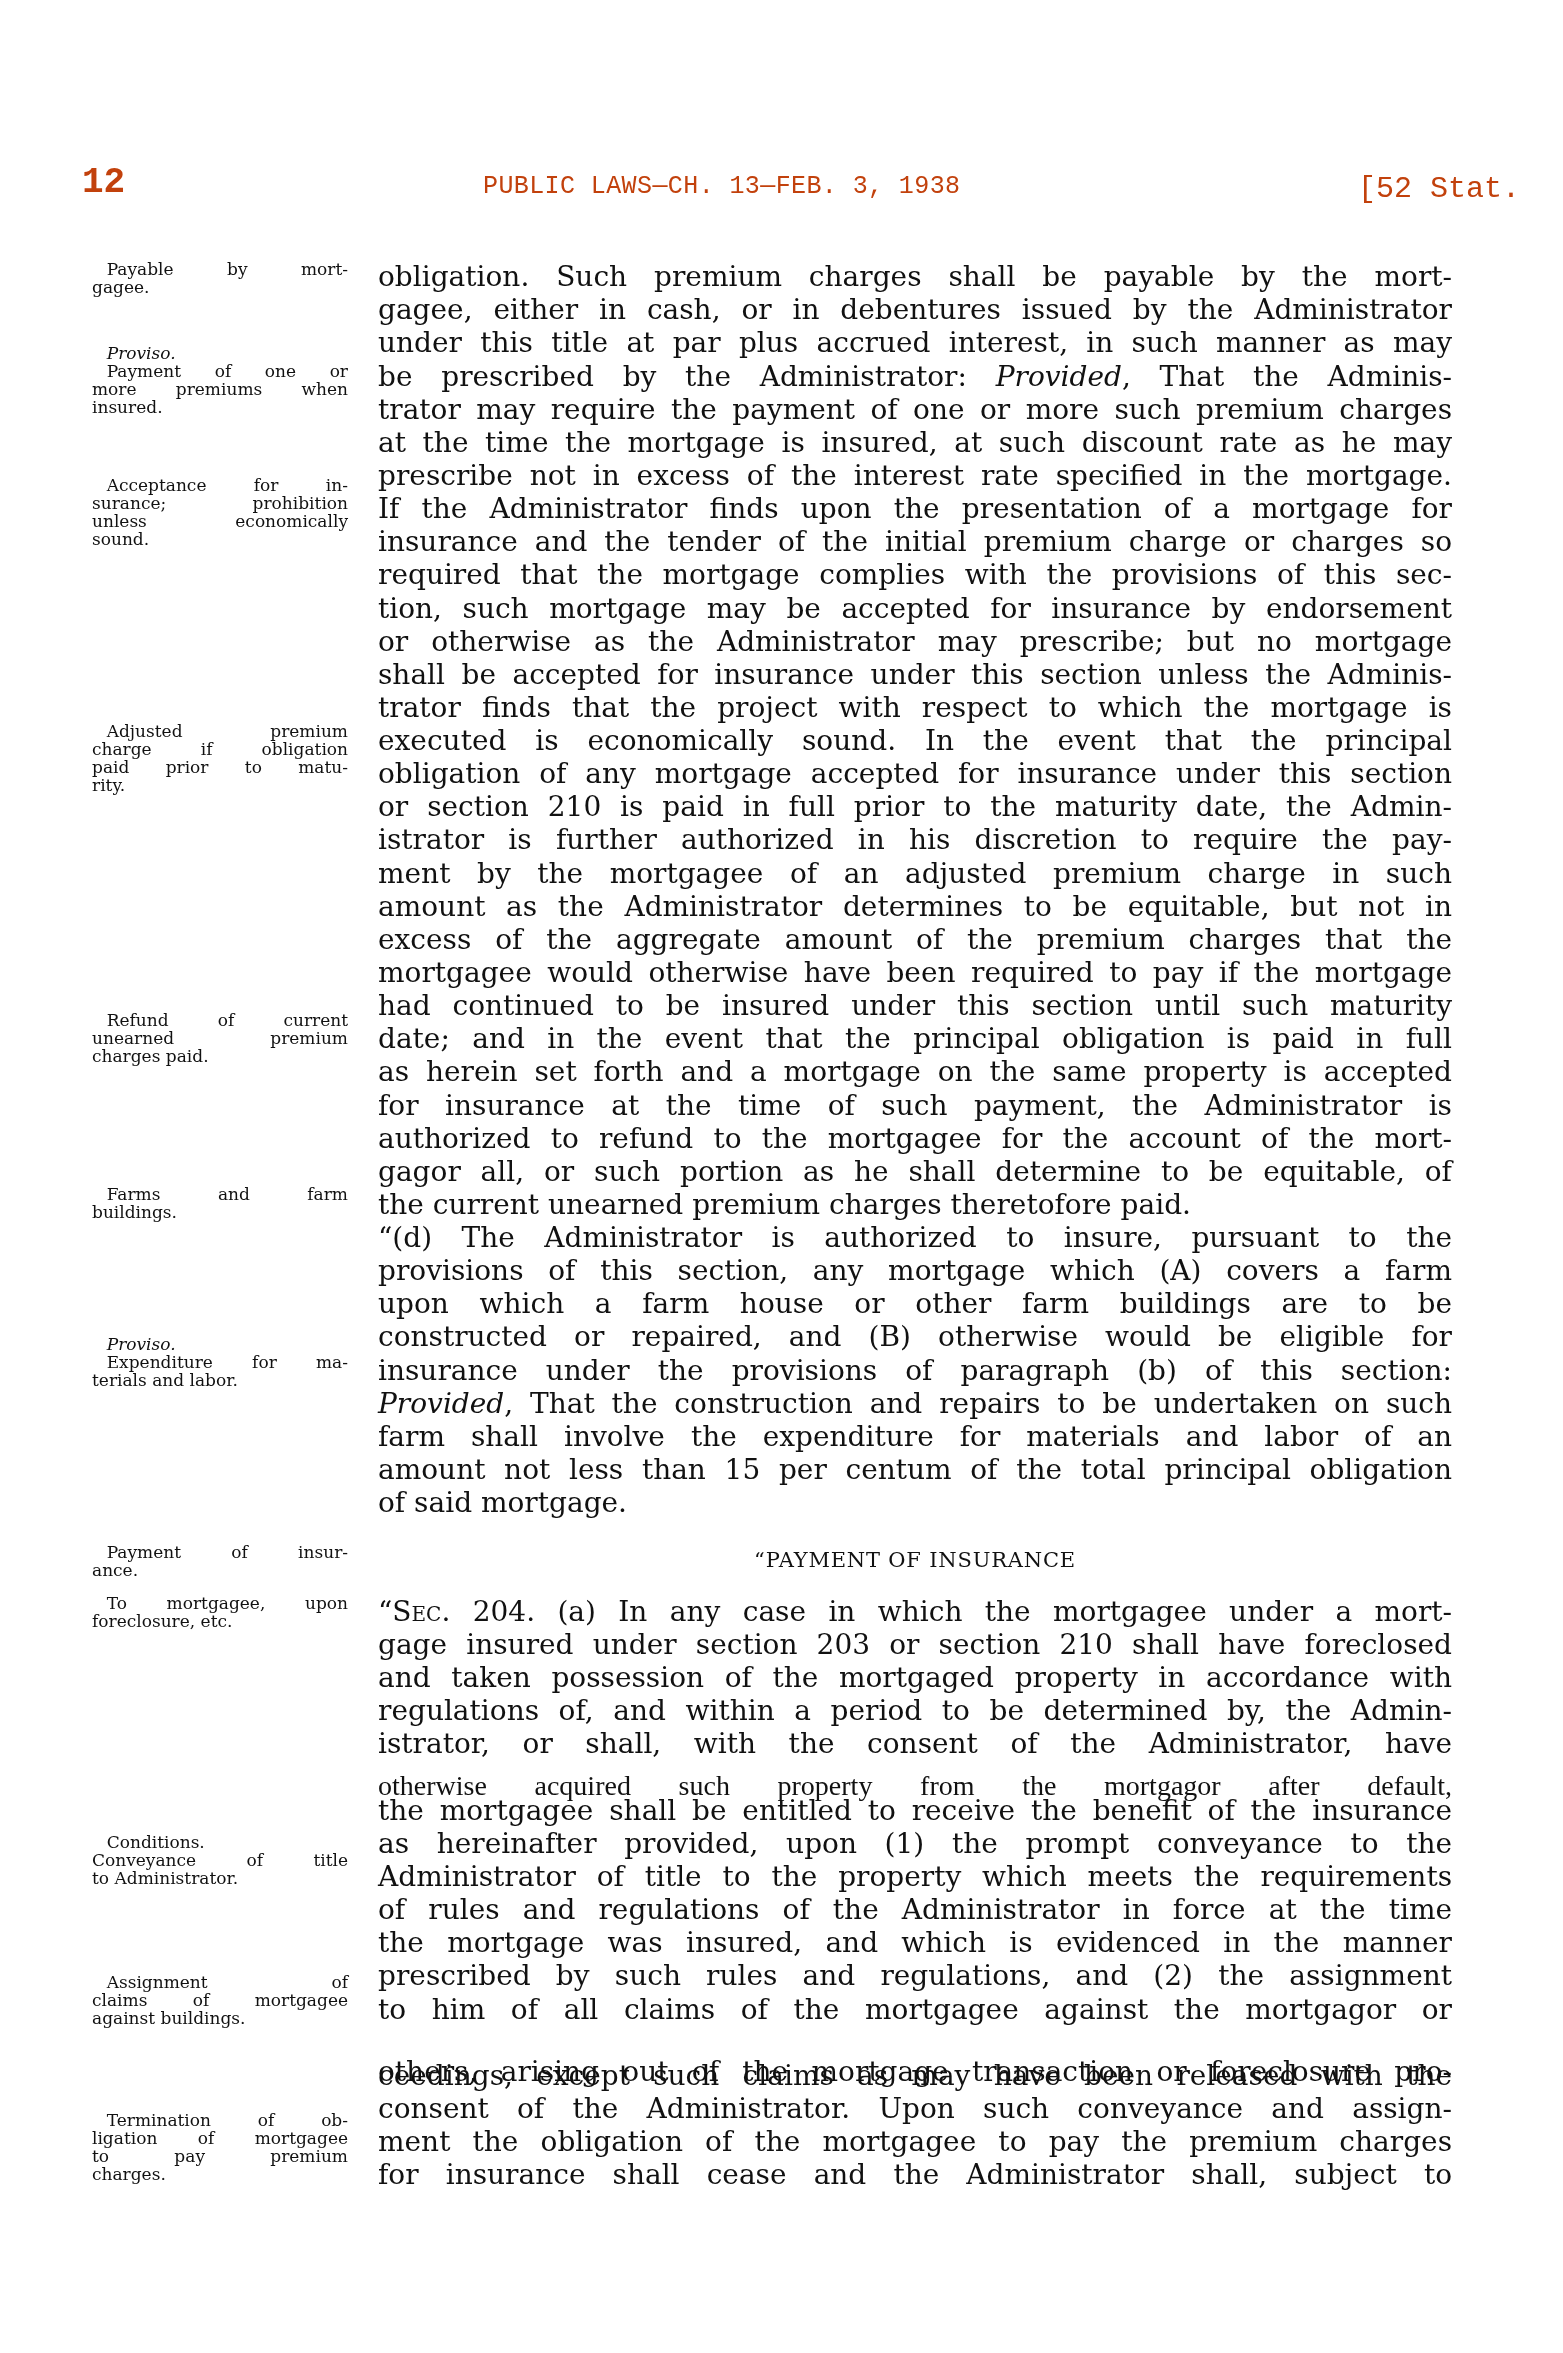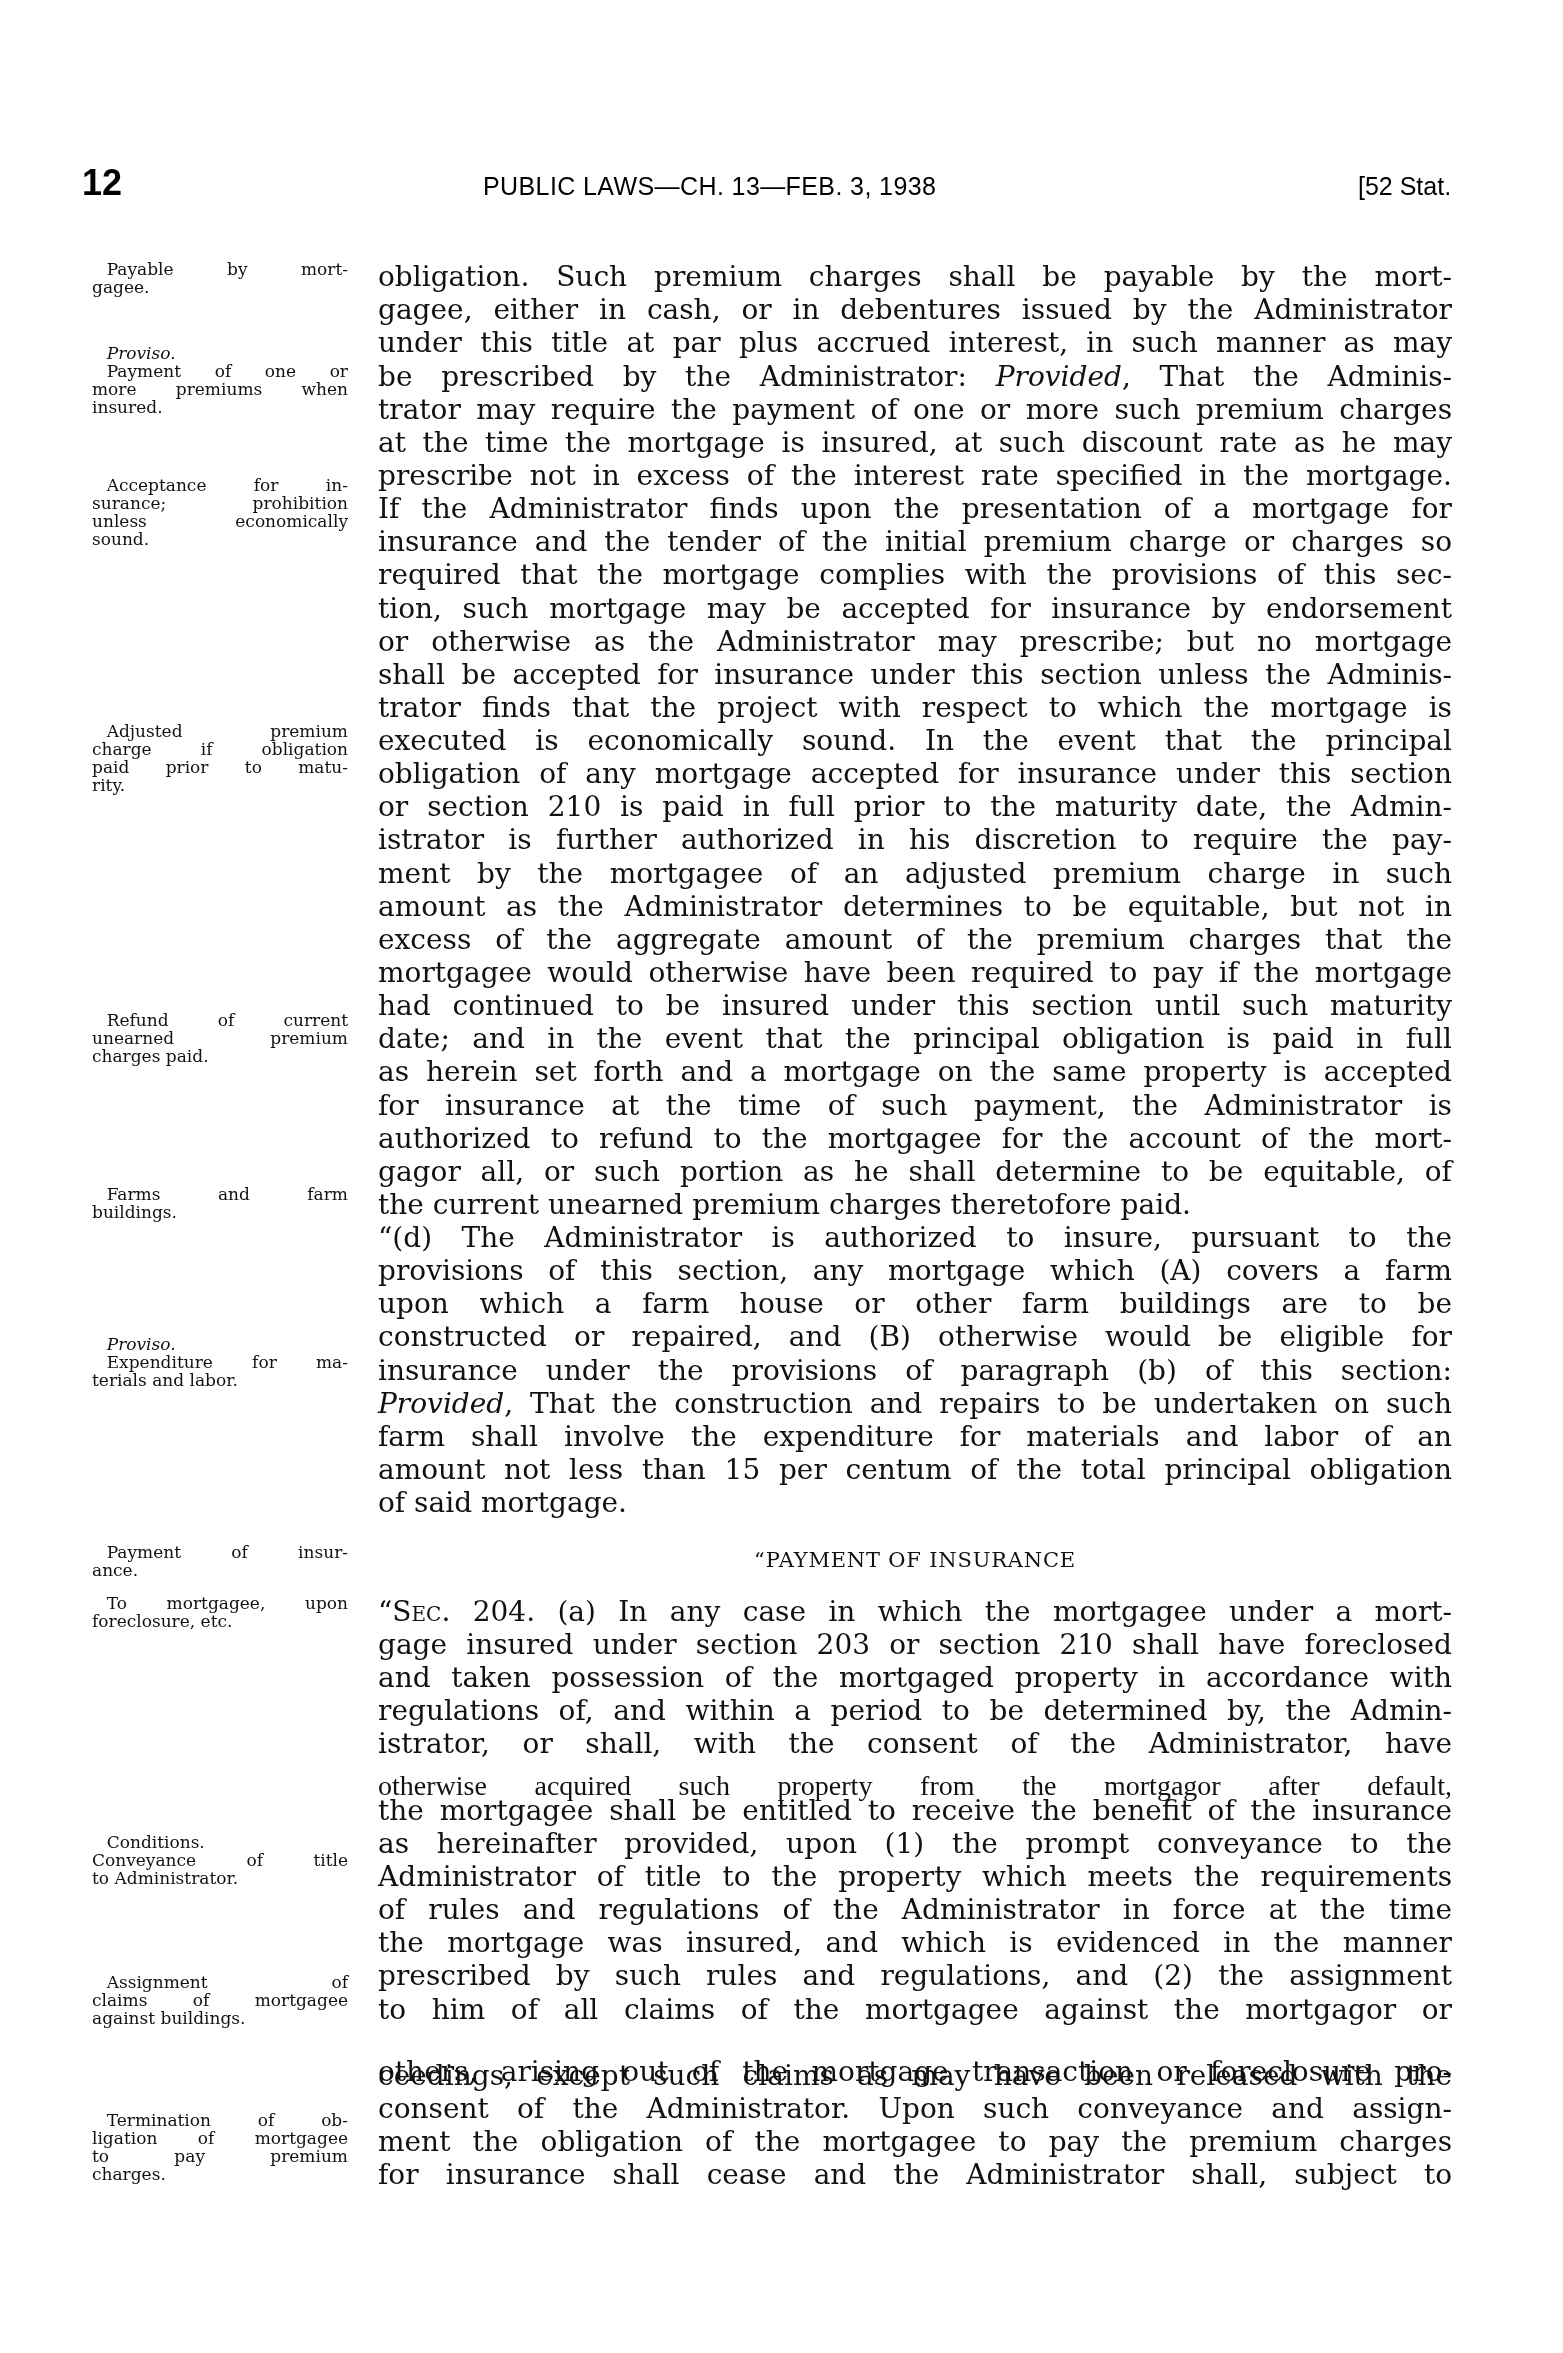"12" .hdr { color: #000000 -> #c2410c; font-family: Liberation Sans, sans-serif -> Liberation Mono, monospace }
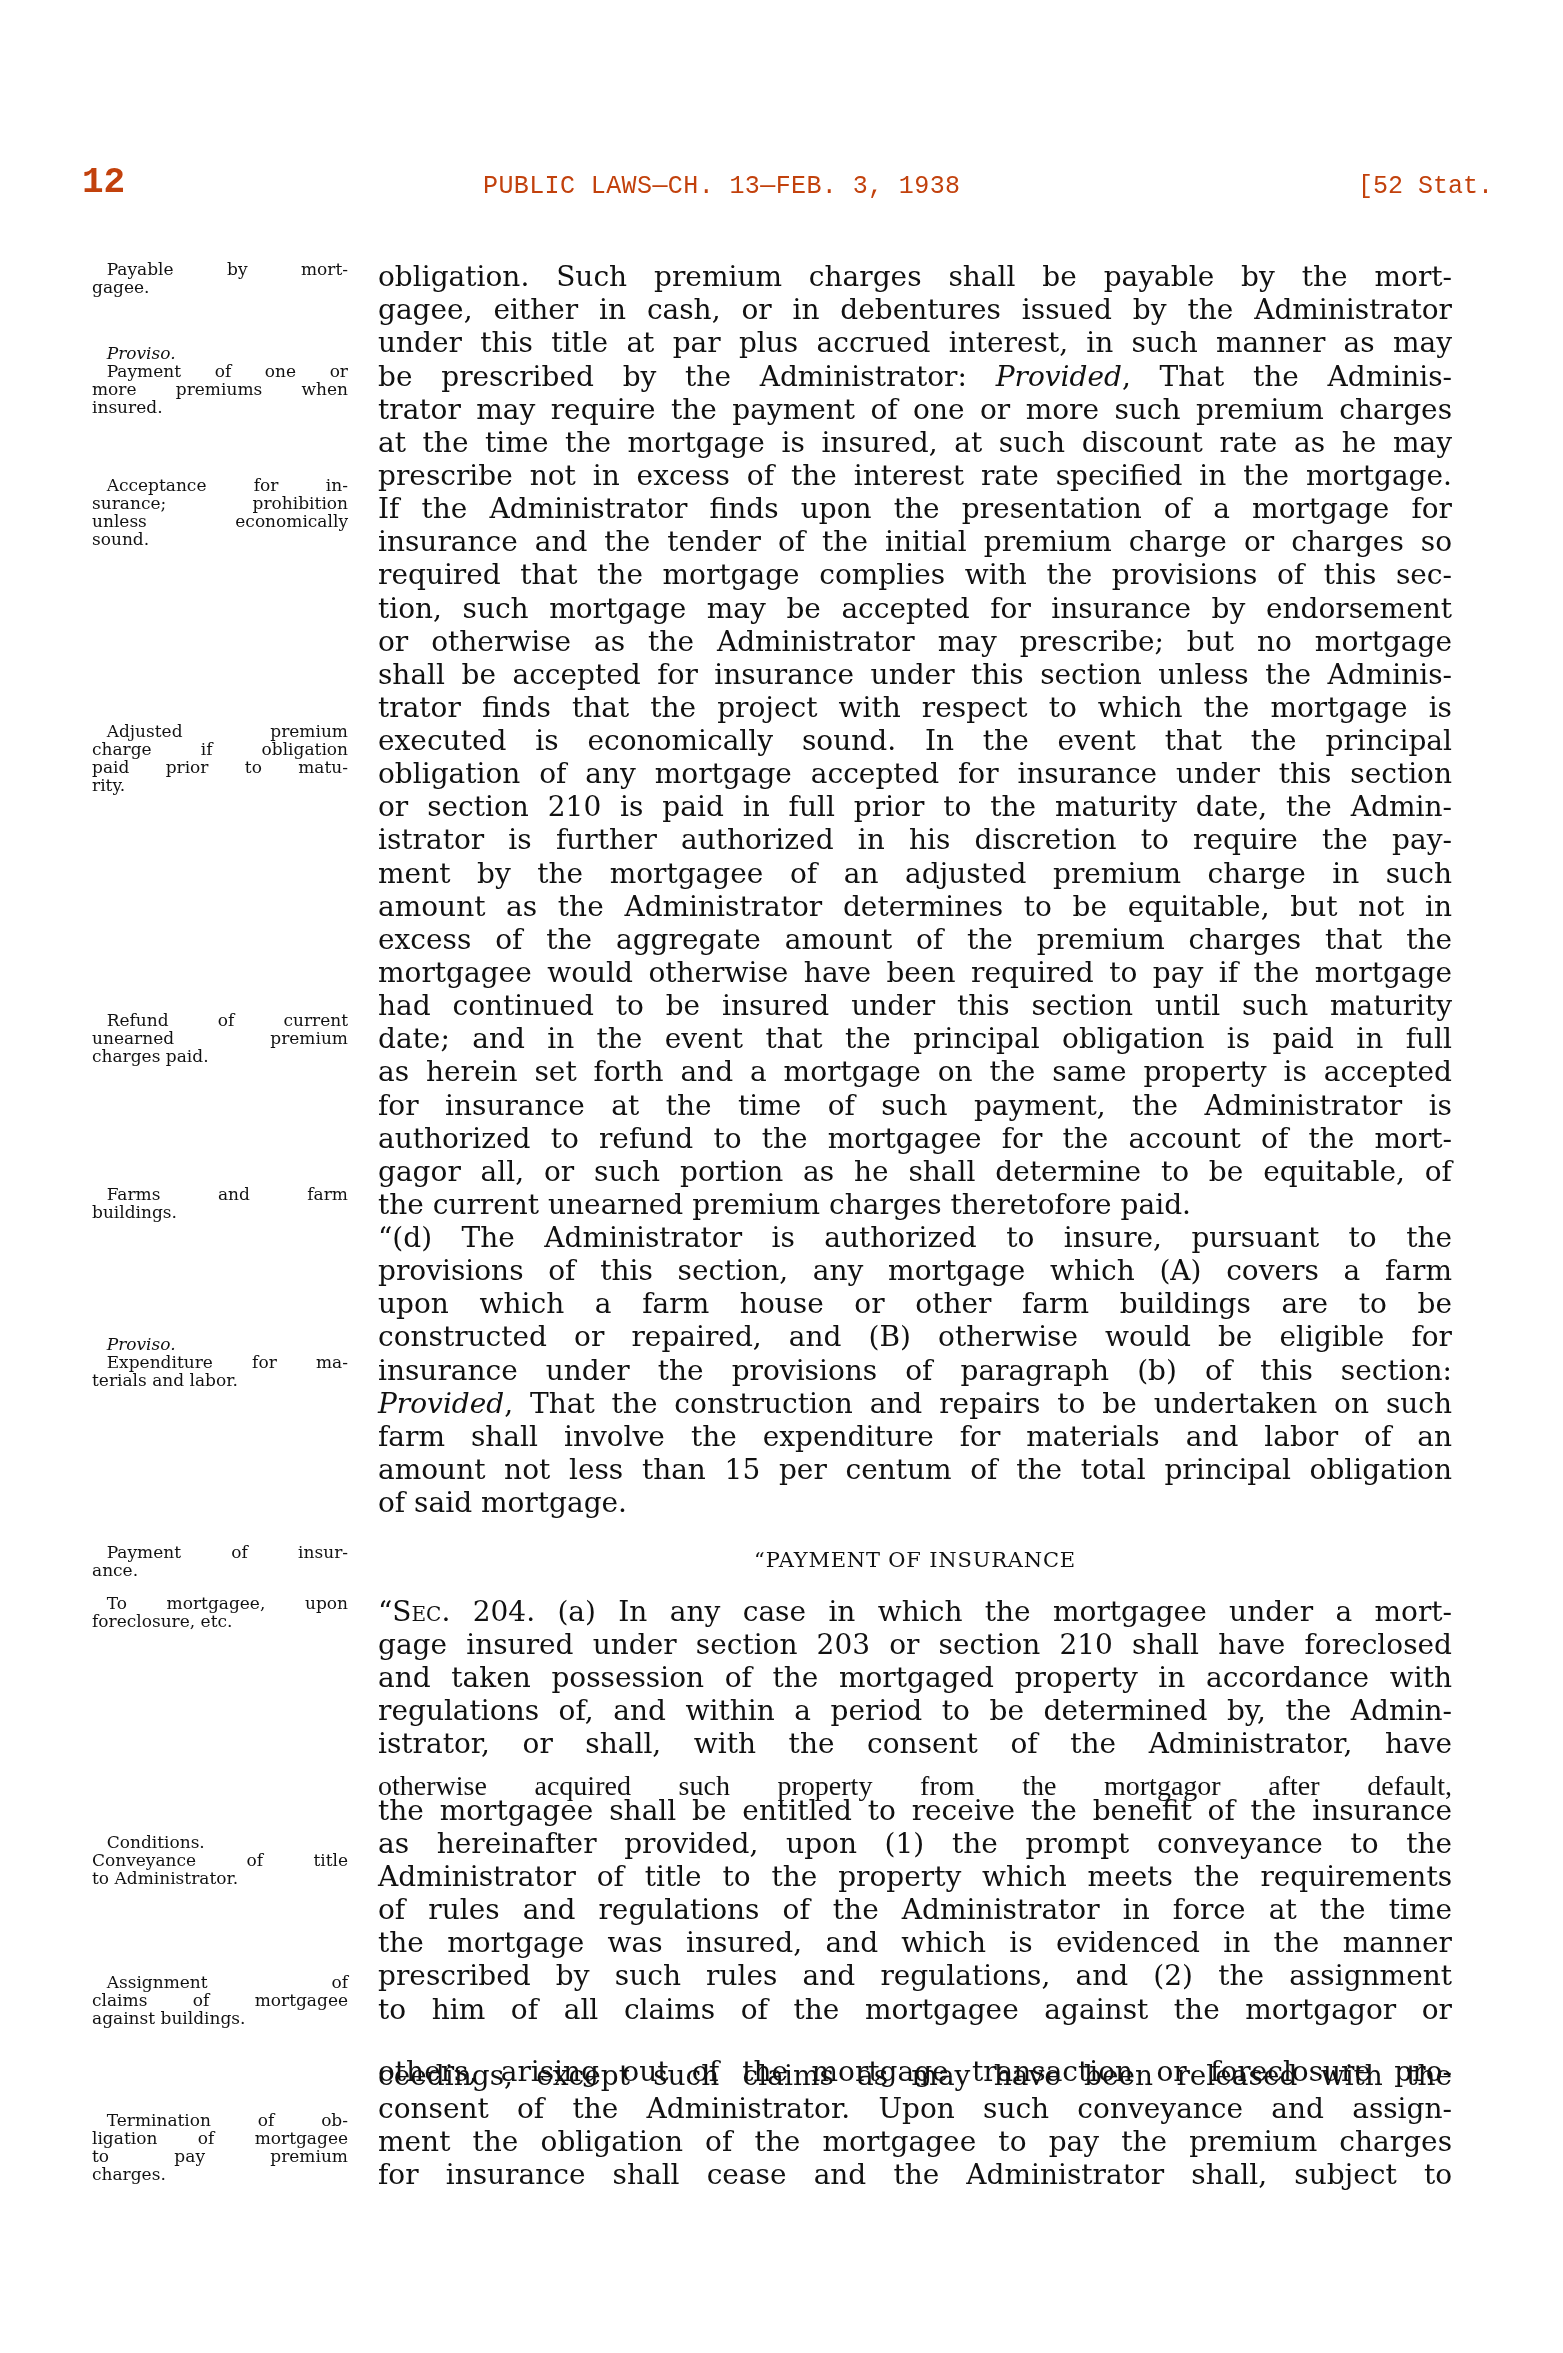"[52 Stat." #vol-ref { font-size: 25px -> 30px }
